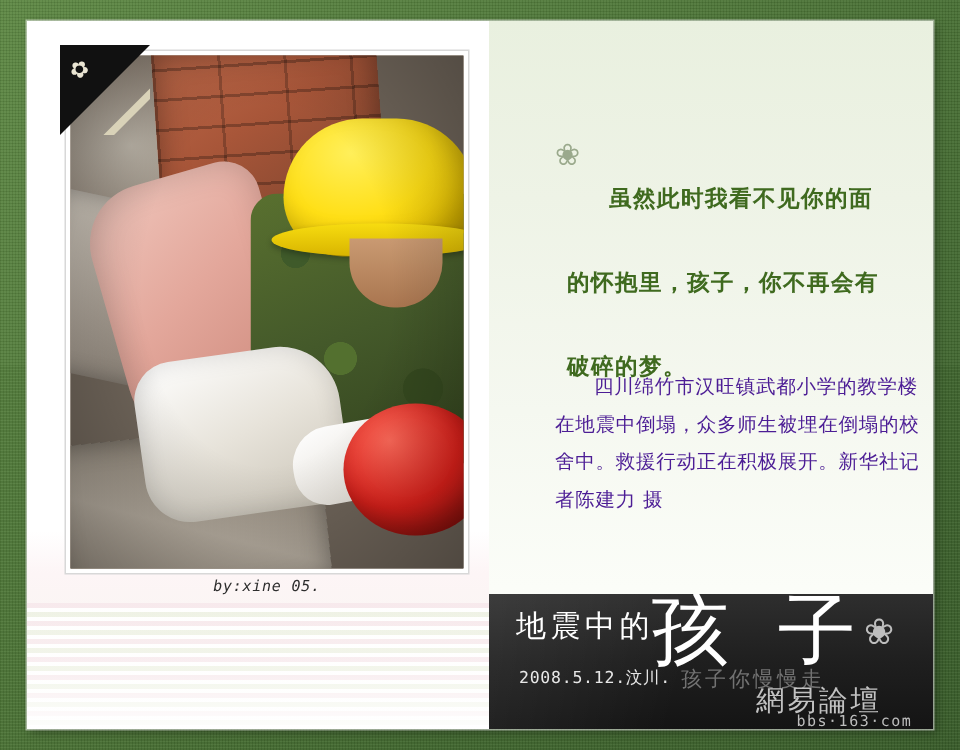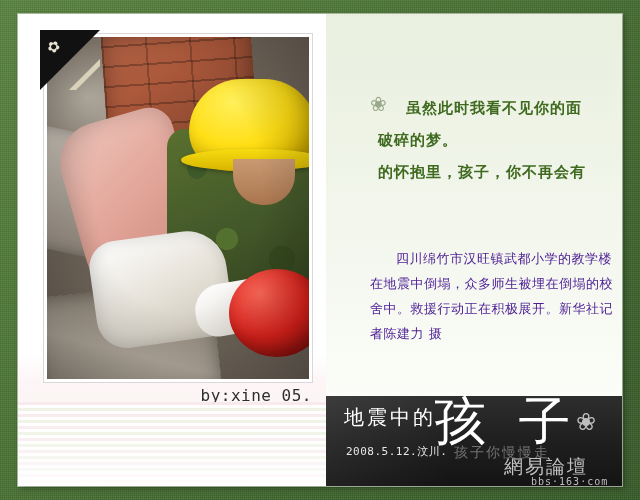"虽然此时我看不见你的面" .poem .ln { margin-top: none -> 24px }
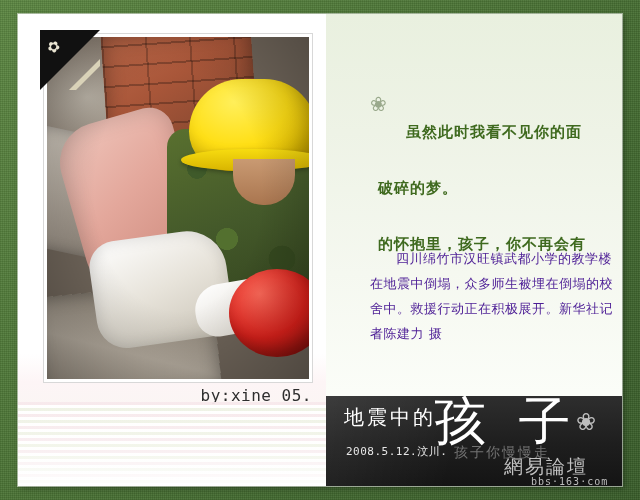"破碎的梦。" span.ln { order: before "的怀抱里，孩子，你不再会有" -> after "的怀抱里，孩子，你不再会有" }
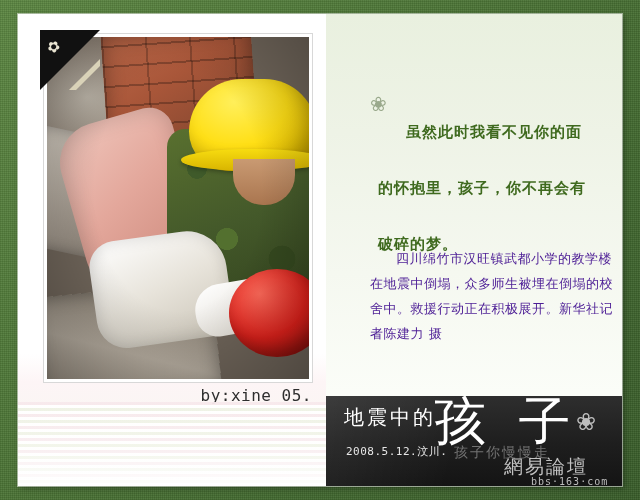"by:xine 05." .photo-caption { font-size: 16px -> 10px; font-style: none -> italic; text-align: right -> center }
